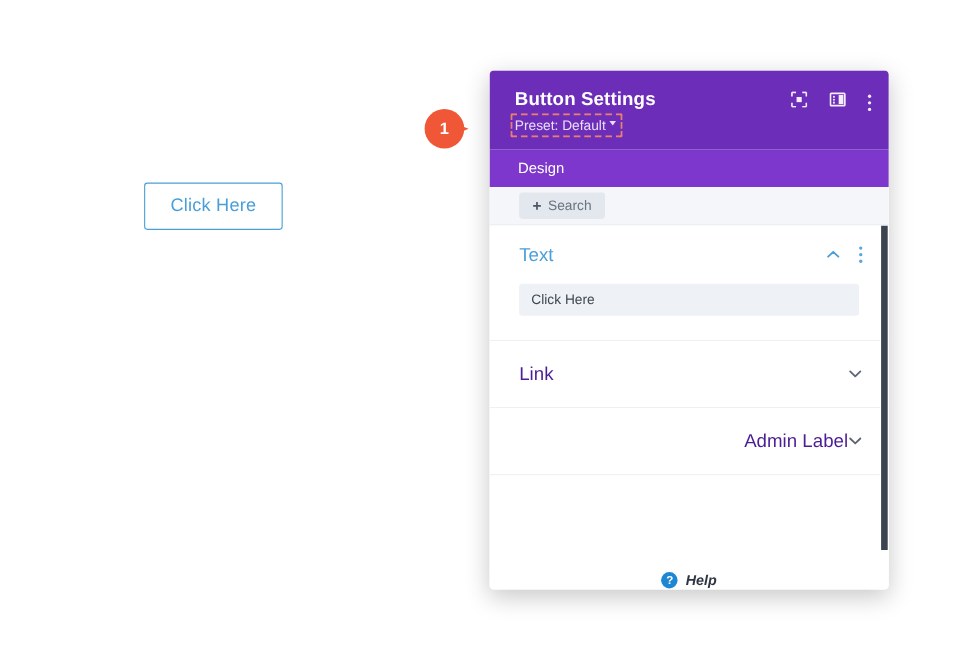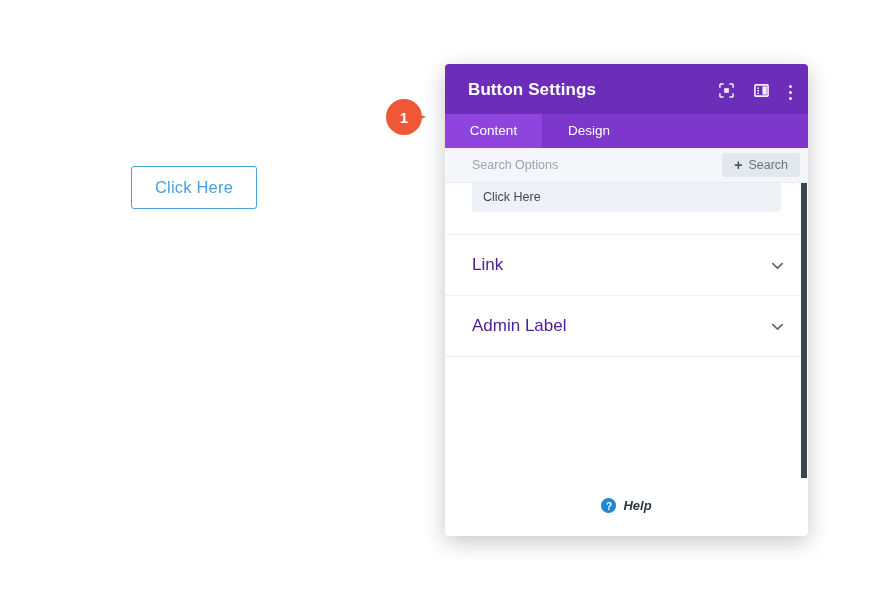"Preset: Default" div.preset-row { html: none -> <div> <span>Preset: Default</span><span></span> </div> }
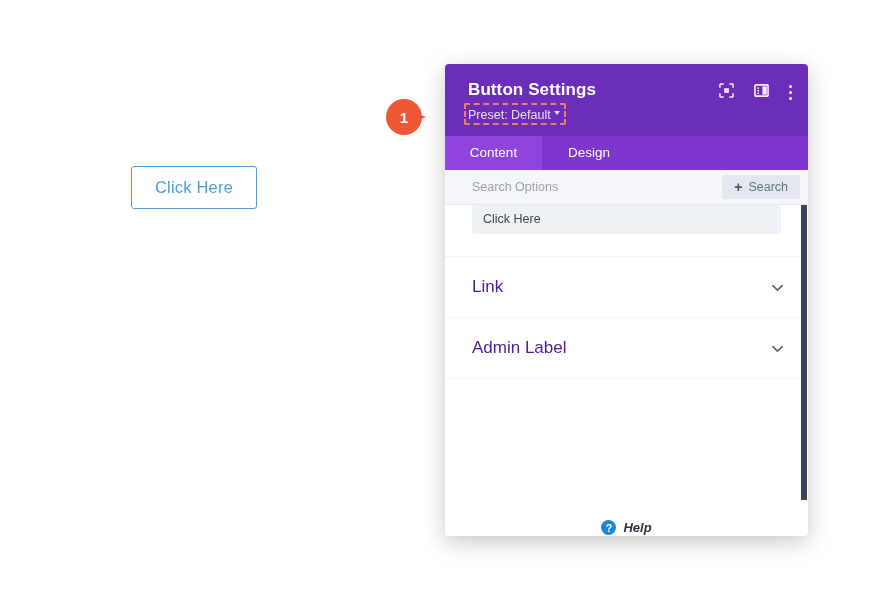"Content" div.tab { html: <div> <span>Content</span> </div> -> none }
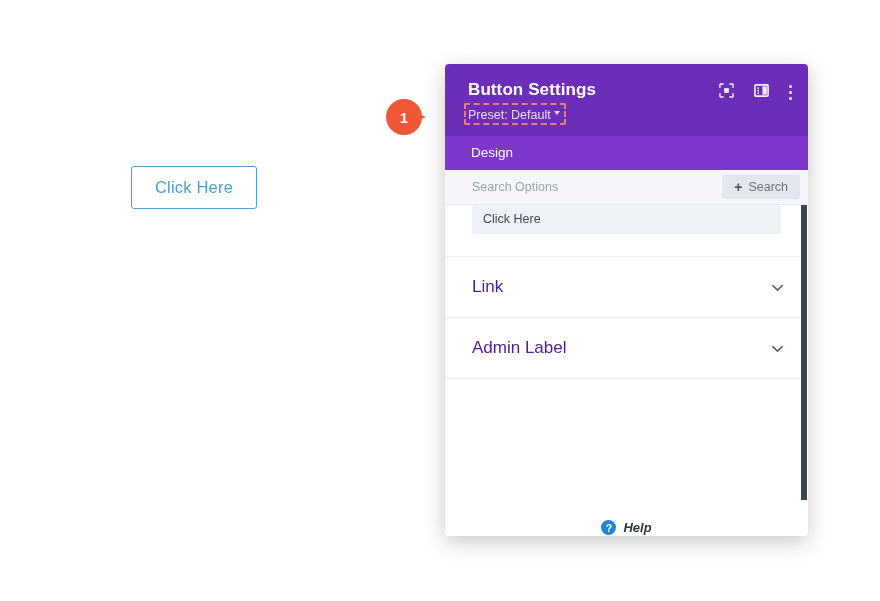"Search Options" input.search-input { html: <input> -> none }
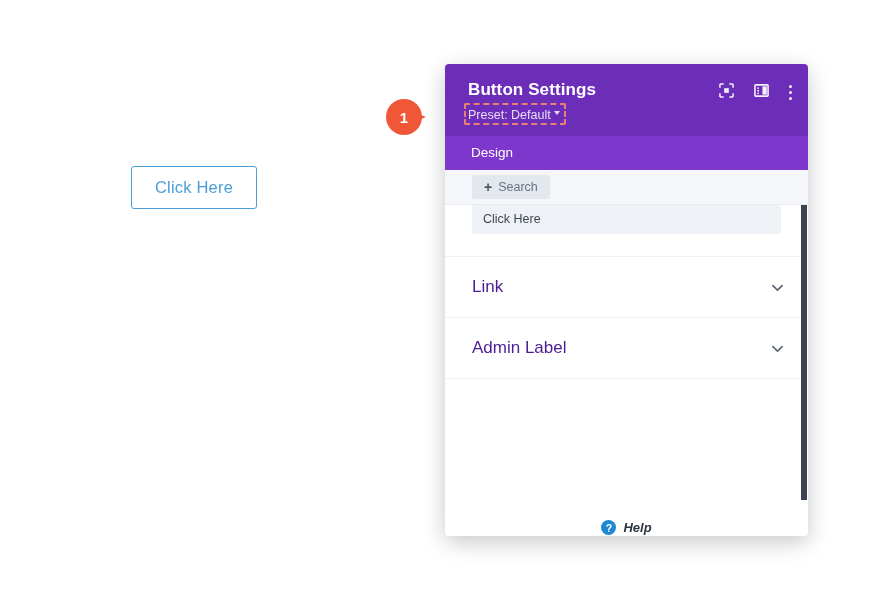"Text" div.section-head { html: none -> <div> <span>Text</span> <span> <span> <svg> <path></path> </svg> </span> <span> <i></i> <i></i> <i></i> </span> </span> </div> }
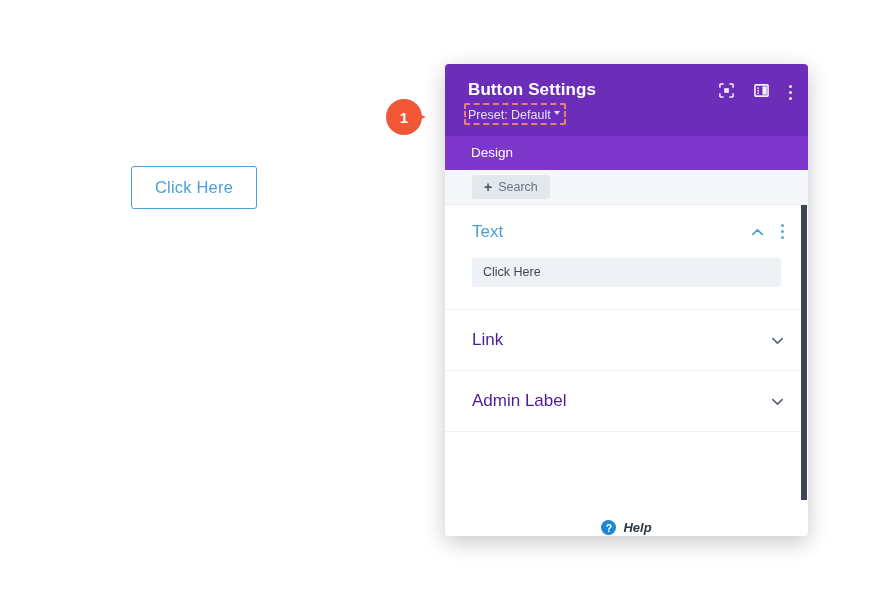"Admin Label" div.section-head { justify-content: none -> flex-end }
